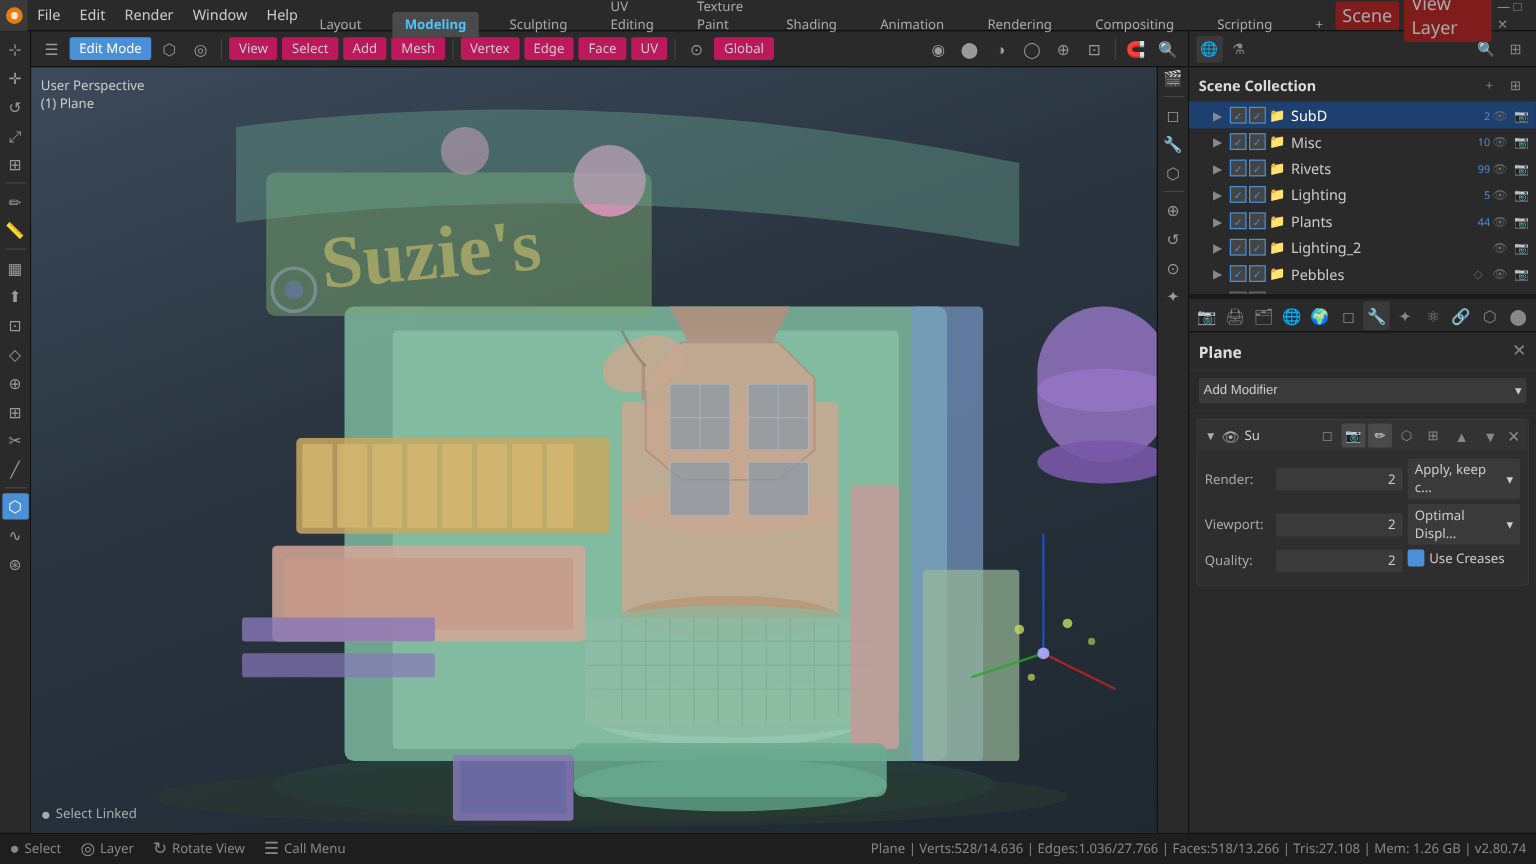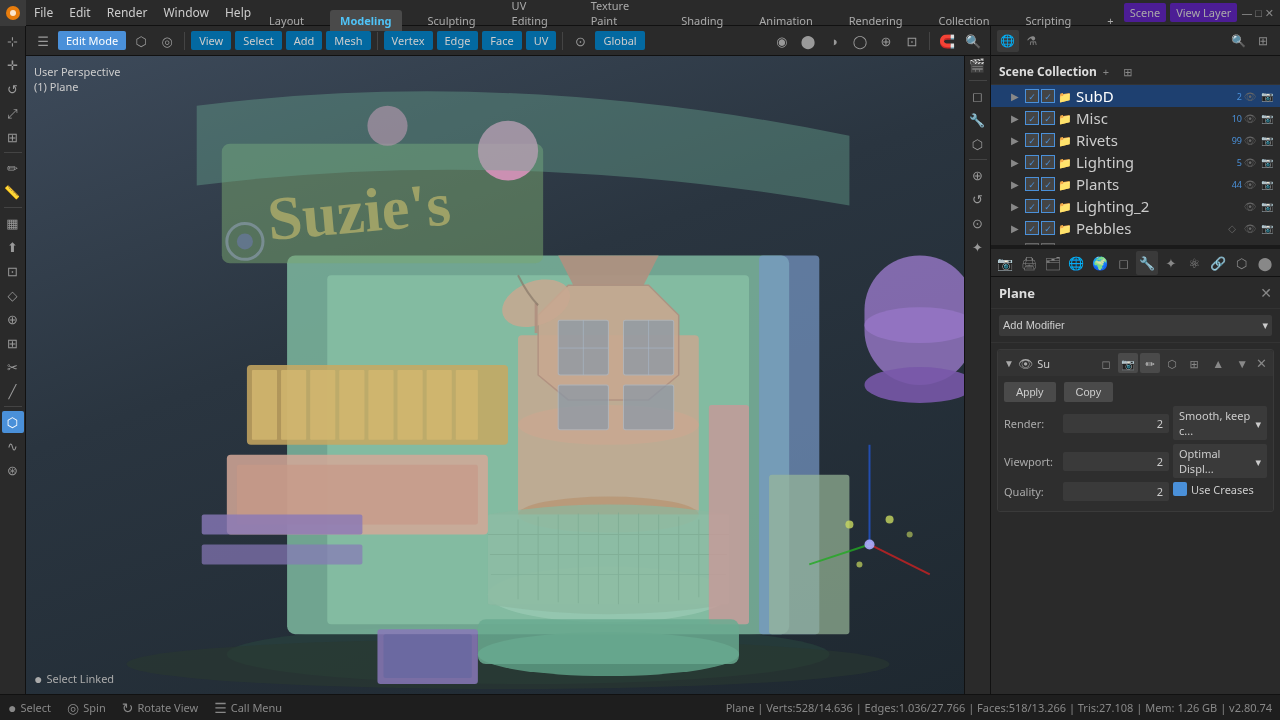"Collection" div.workspace-tab { text: Collection -> Compositing }
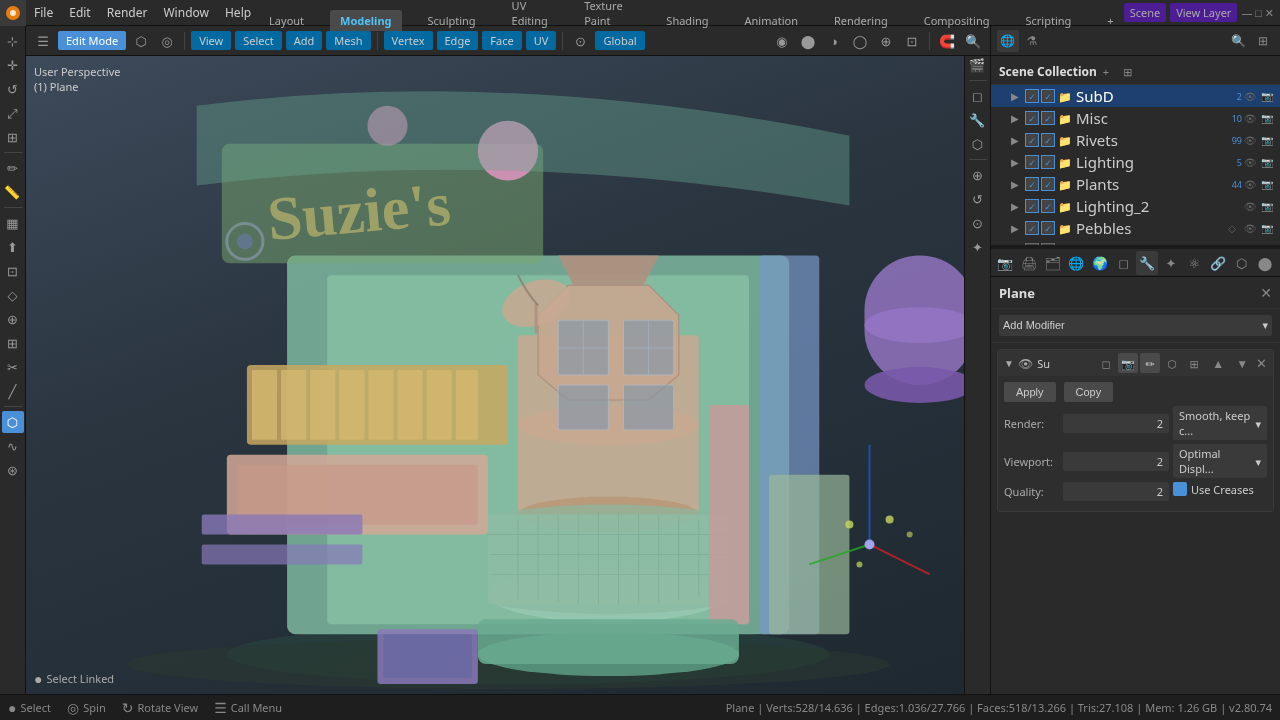"Scene" .menu-right-item { background: #4c1d95 -> #7f1d1d; font-size: 11px -> 15px }
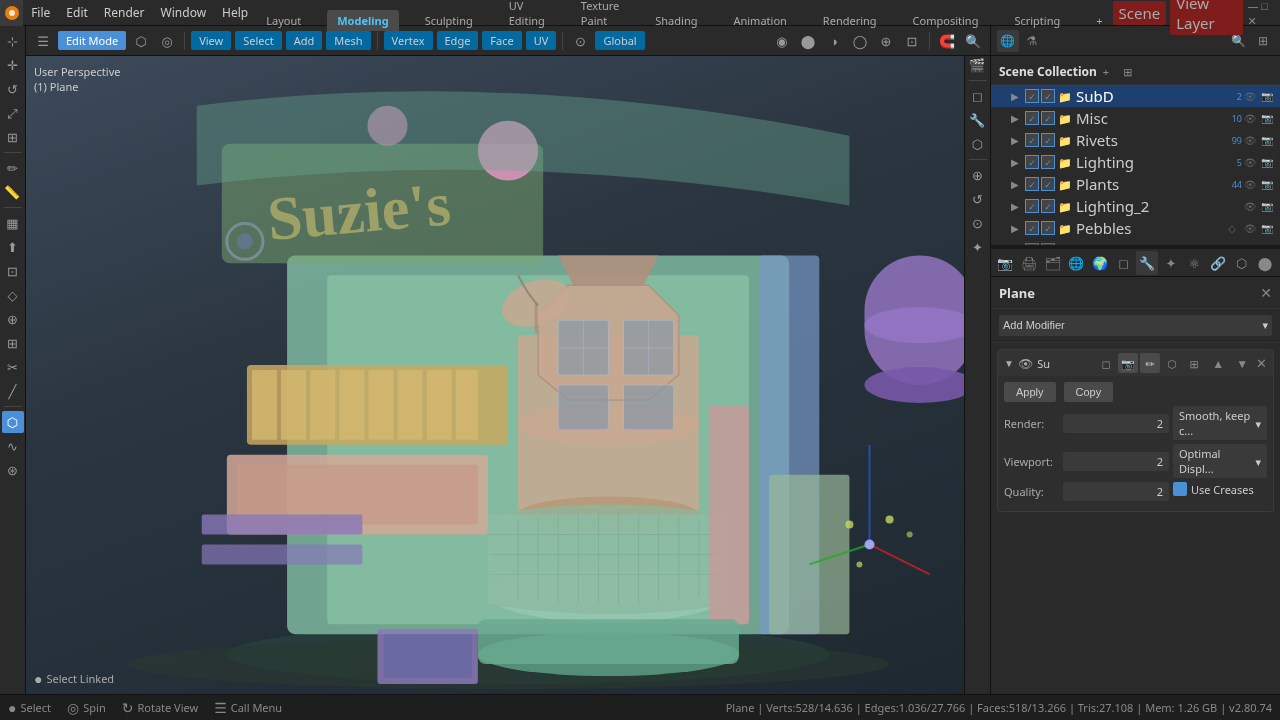"View" .vp-btn { background: #0369a1 -> #be185d }
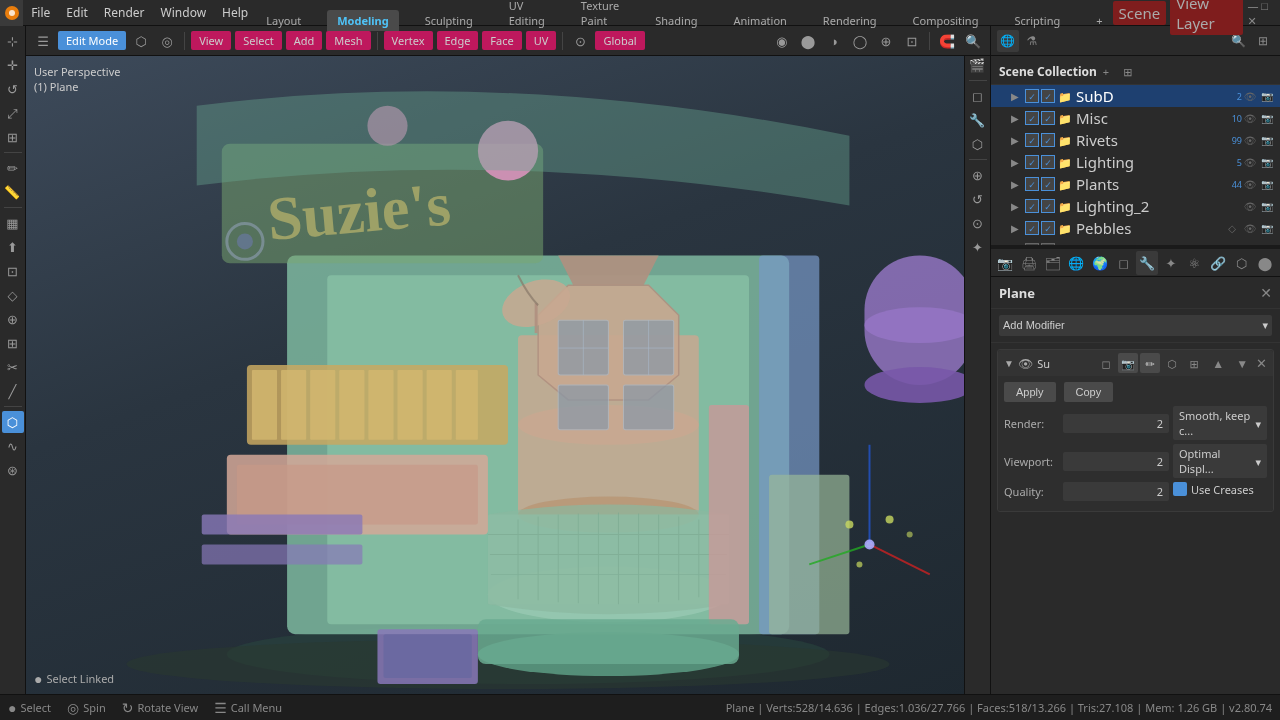"Scene Collection" .sc-header { justify-content: flex-start -> space-between }
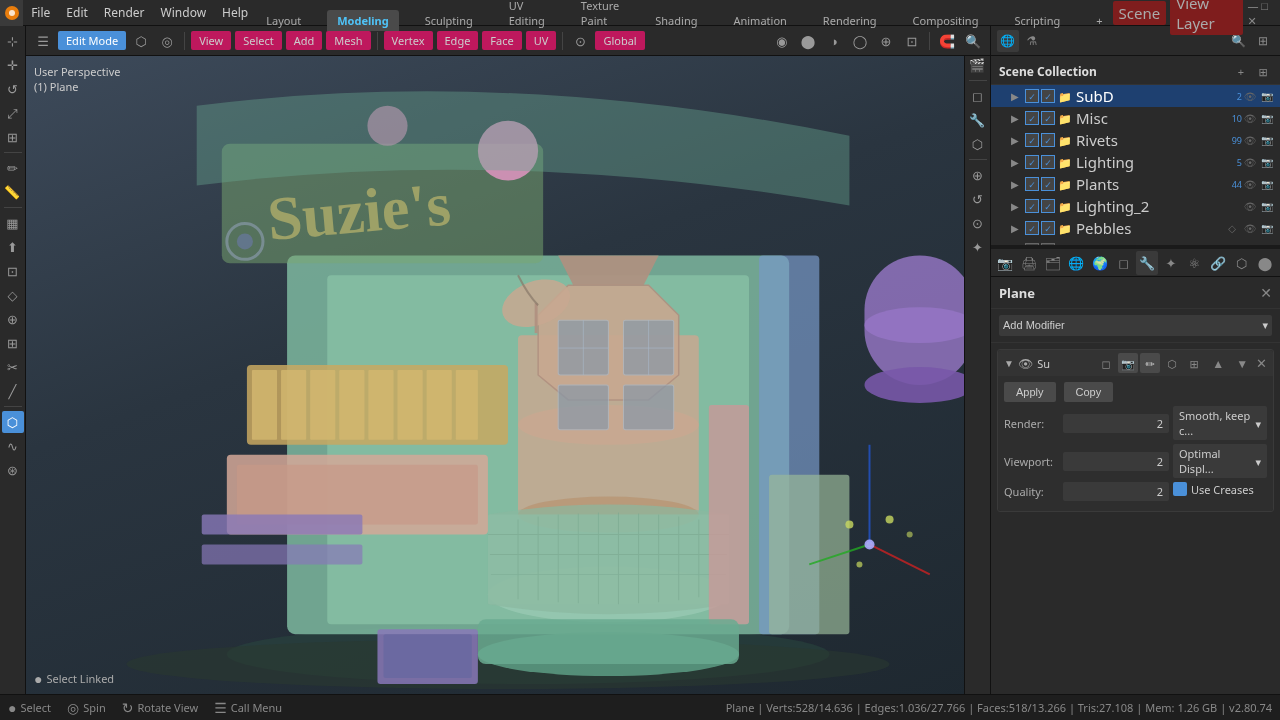"SubD" .ci-name { font-size: 15px -> 12px }
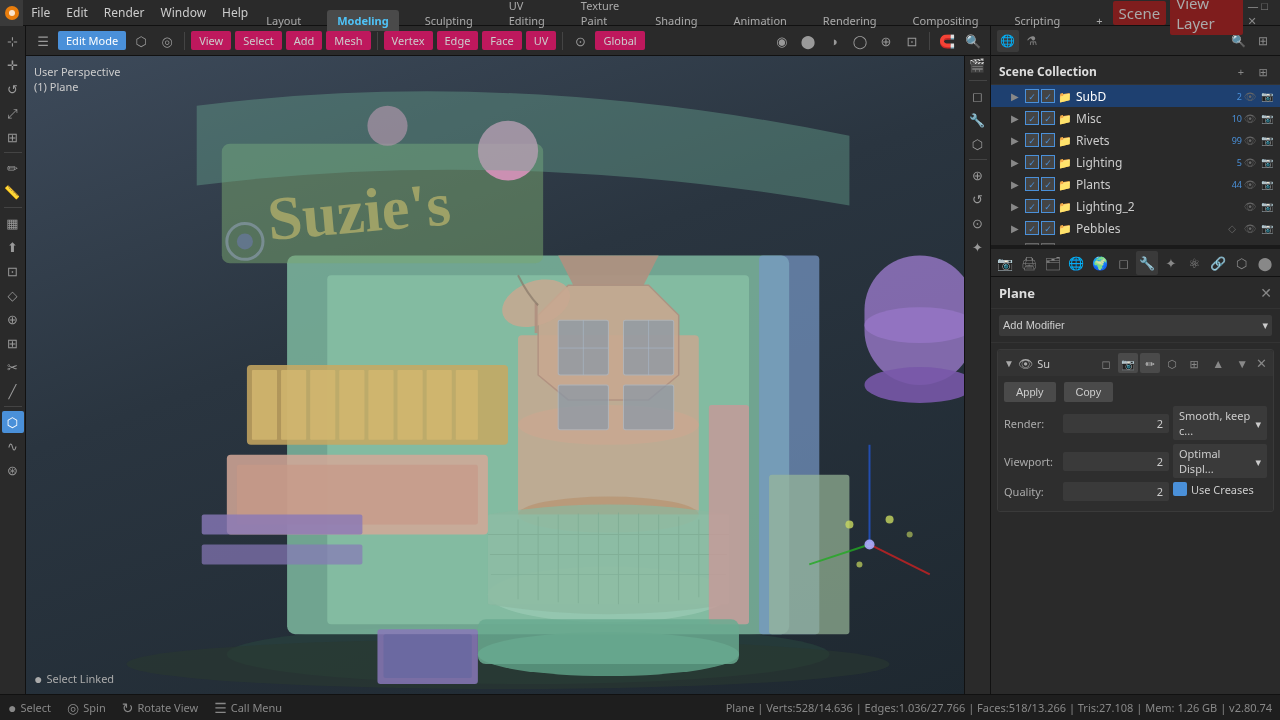"Apply" div.mod-row { html: <div> <button>Apply</button> <button>Copy</button> </div> -> none }
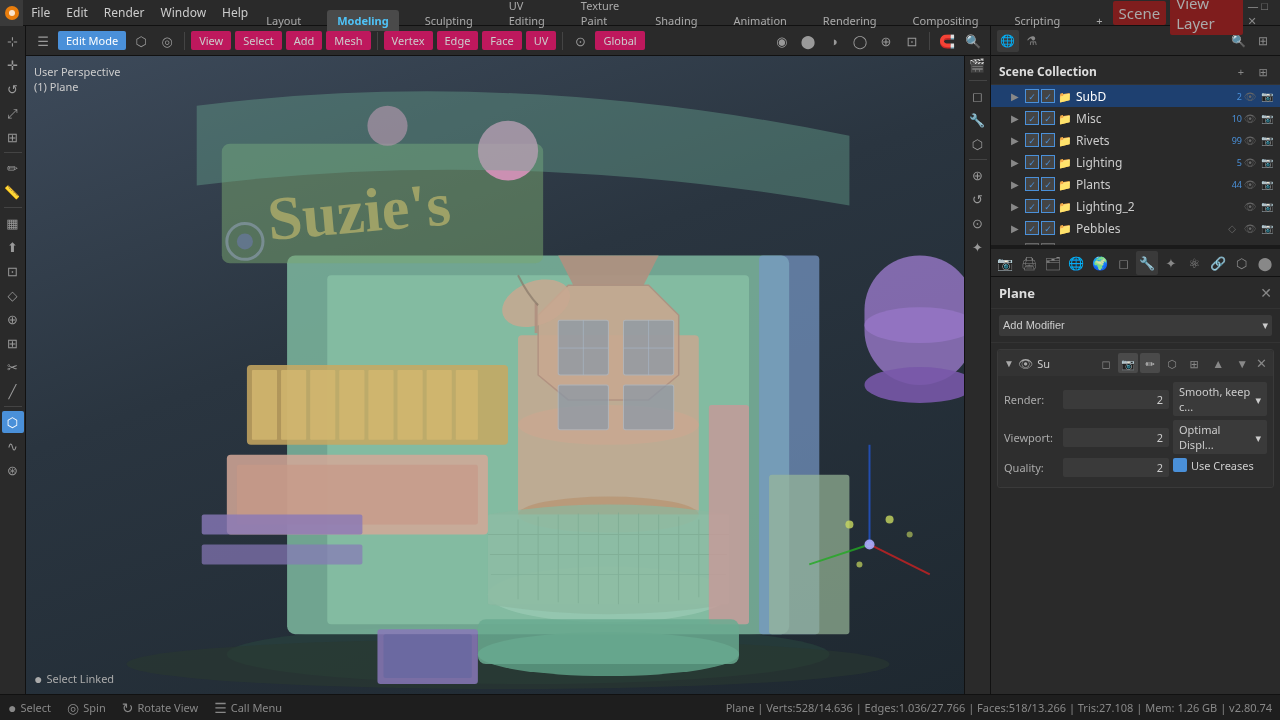"Smooth, keep c..." span { text: Smooth -> Apply }
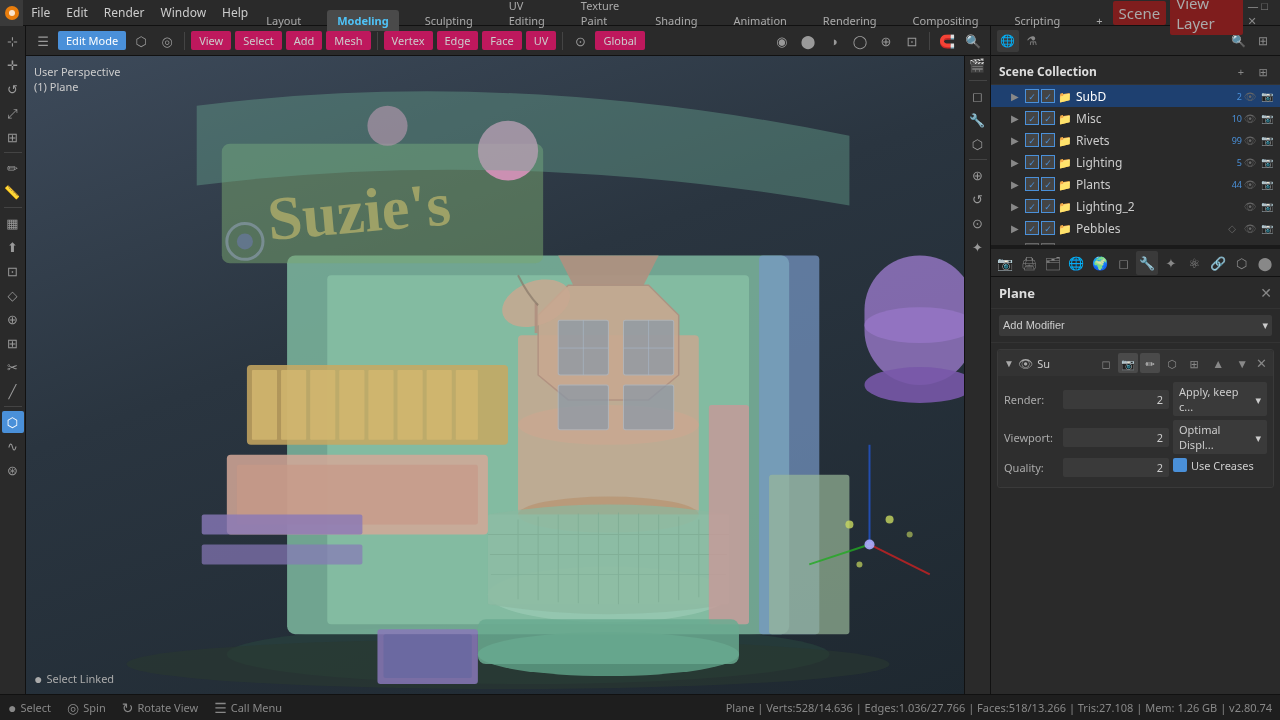"Spin" span { text: Spin -> Layer }
